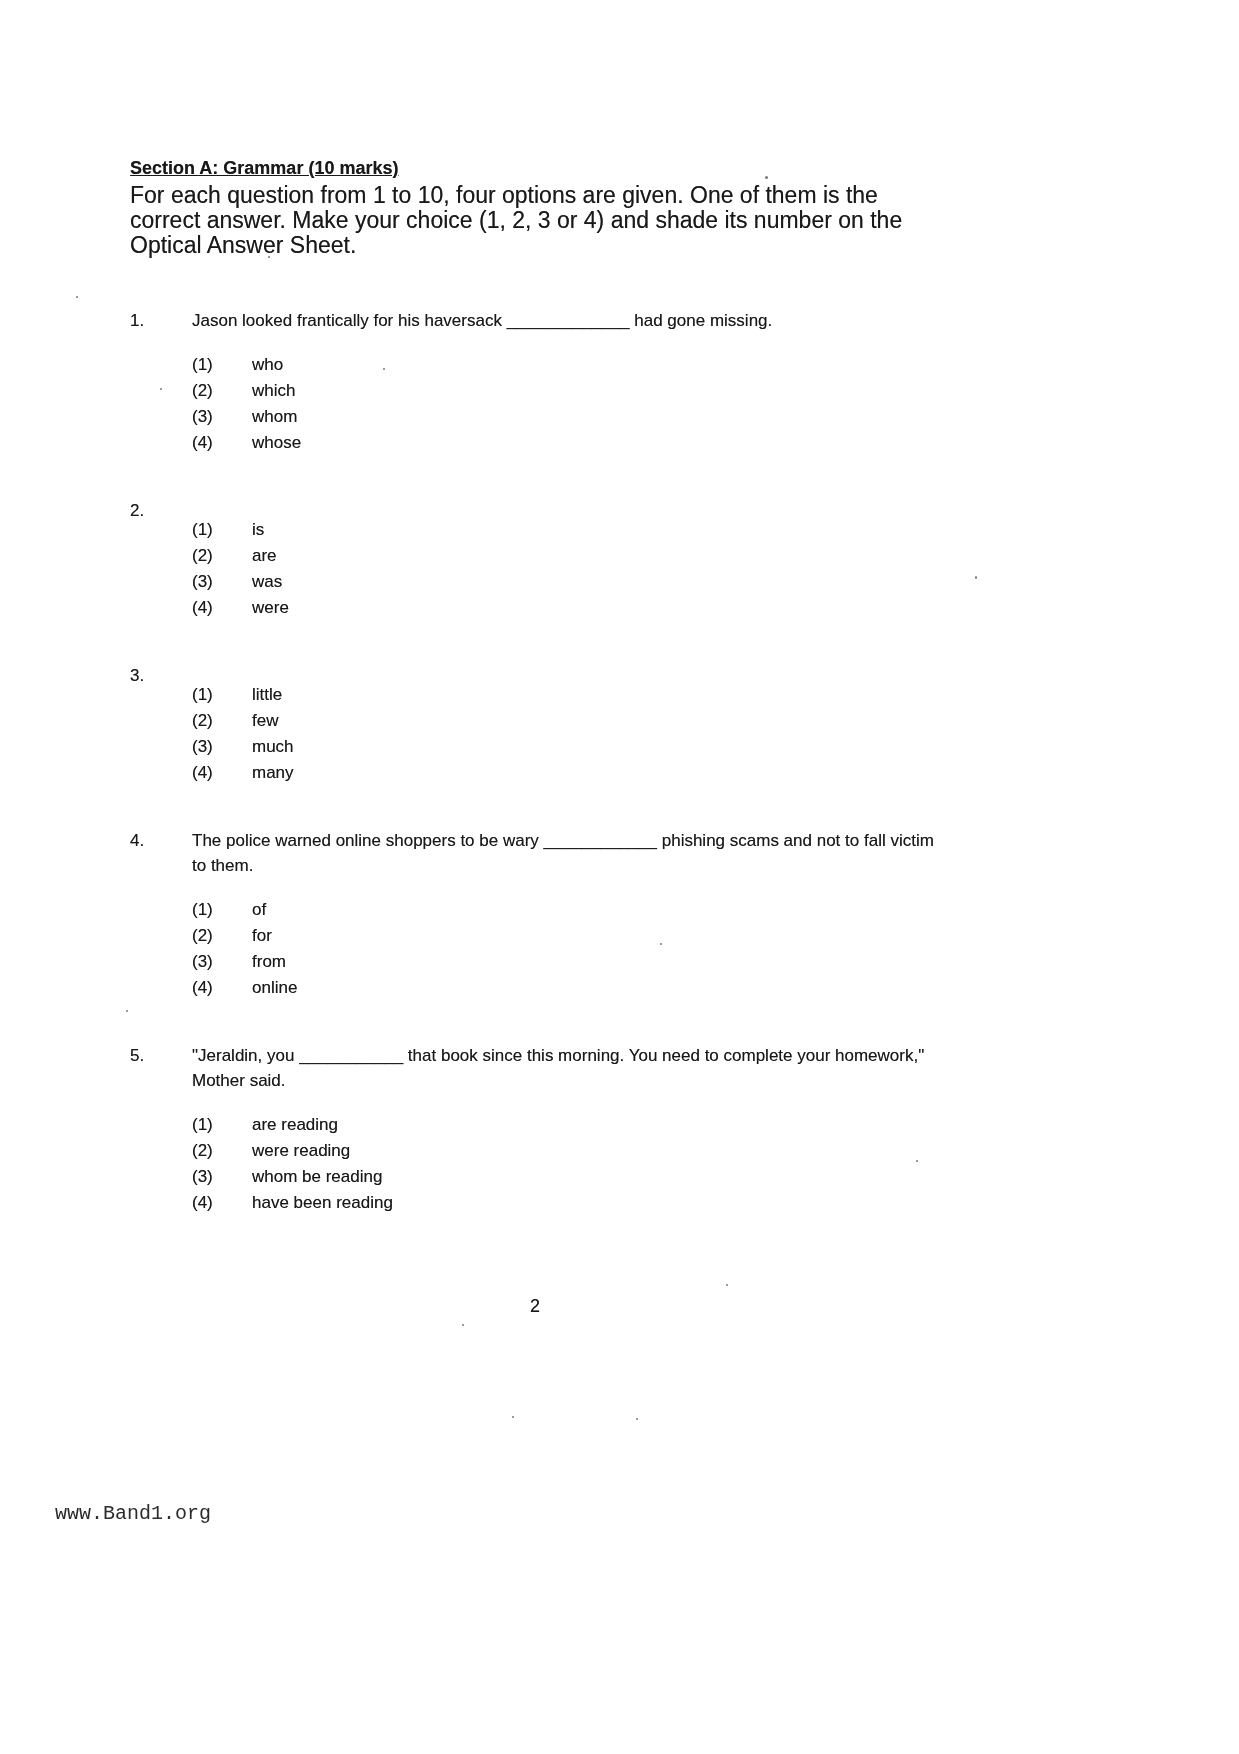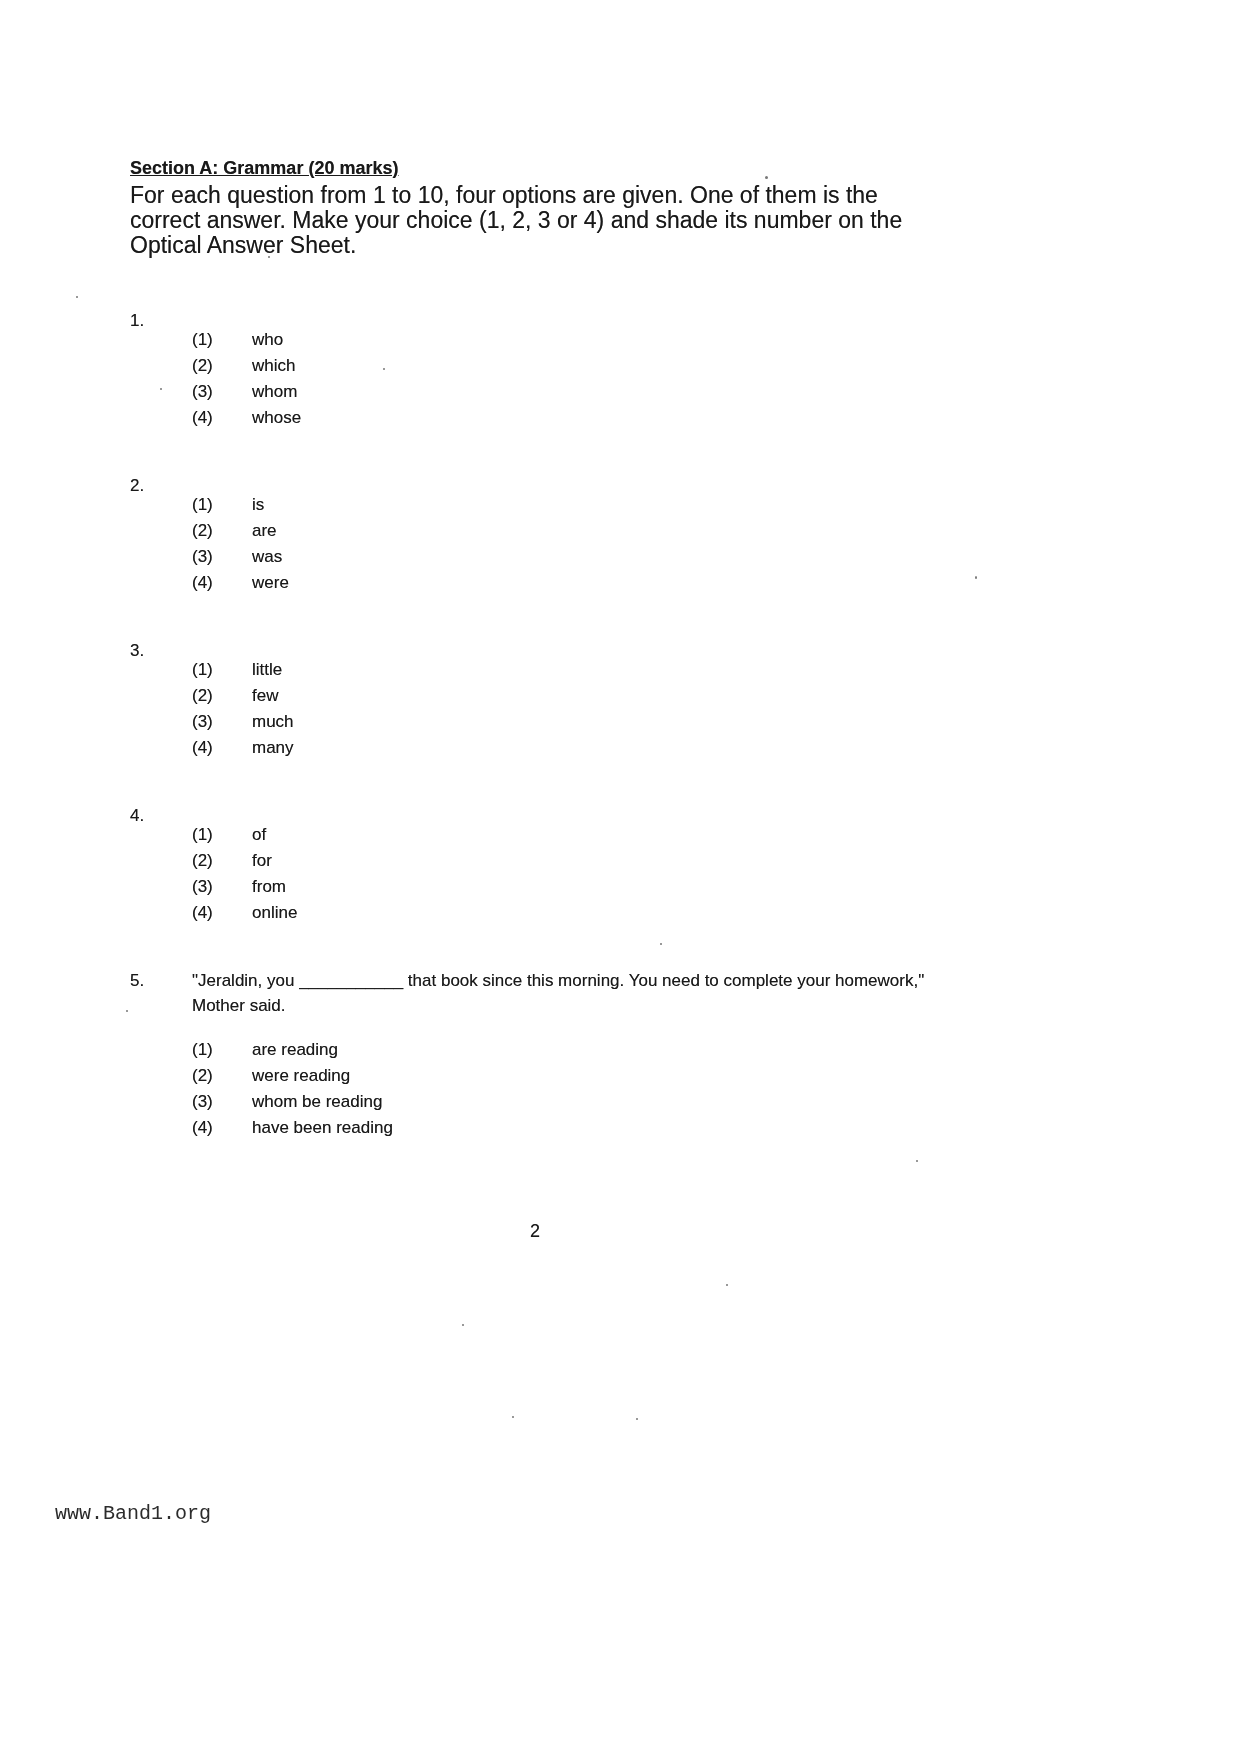"Section A: Grammar (20 marks)" div.heading { text: 20 -> 10 }
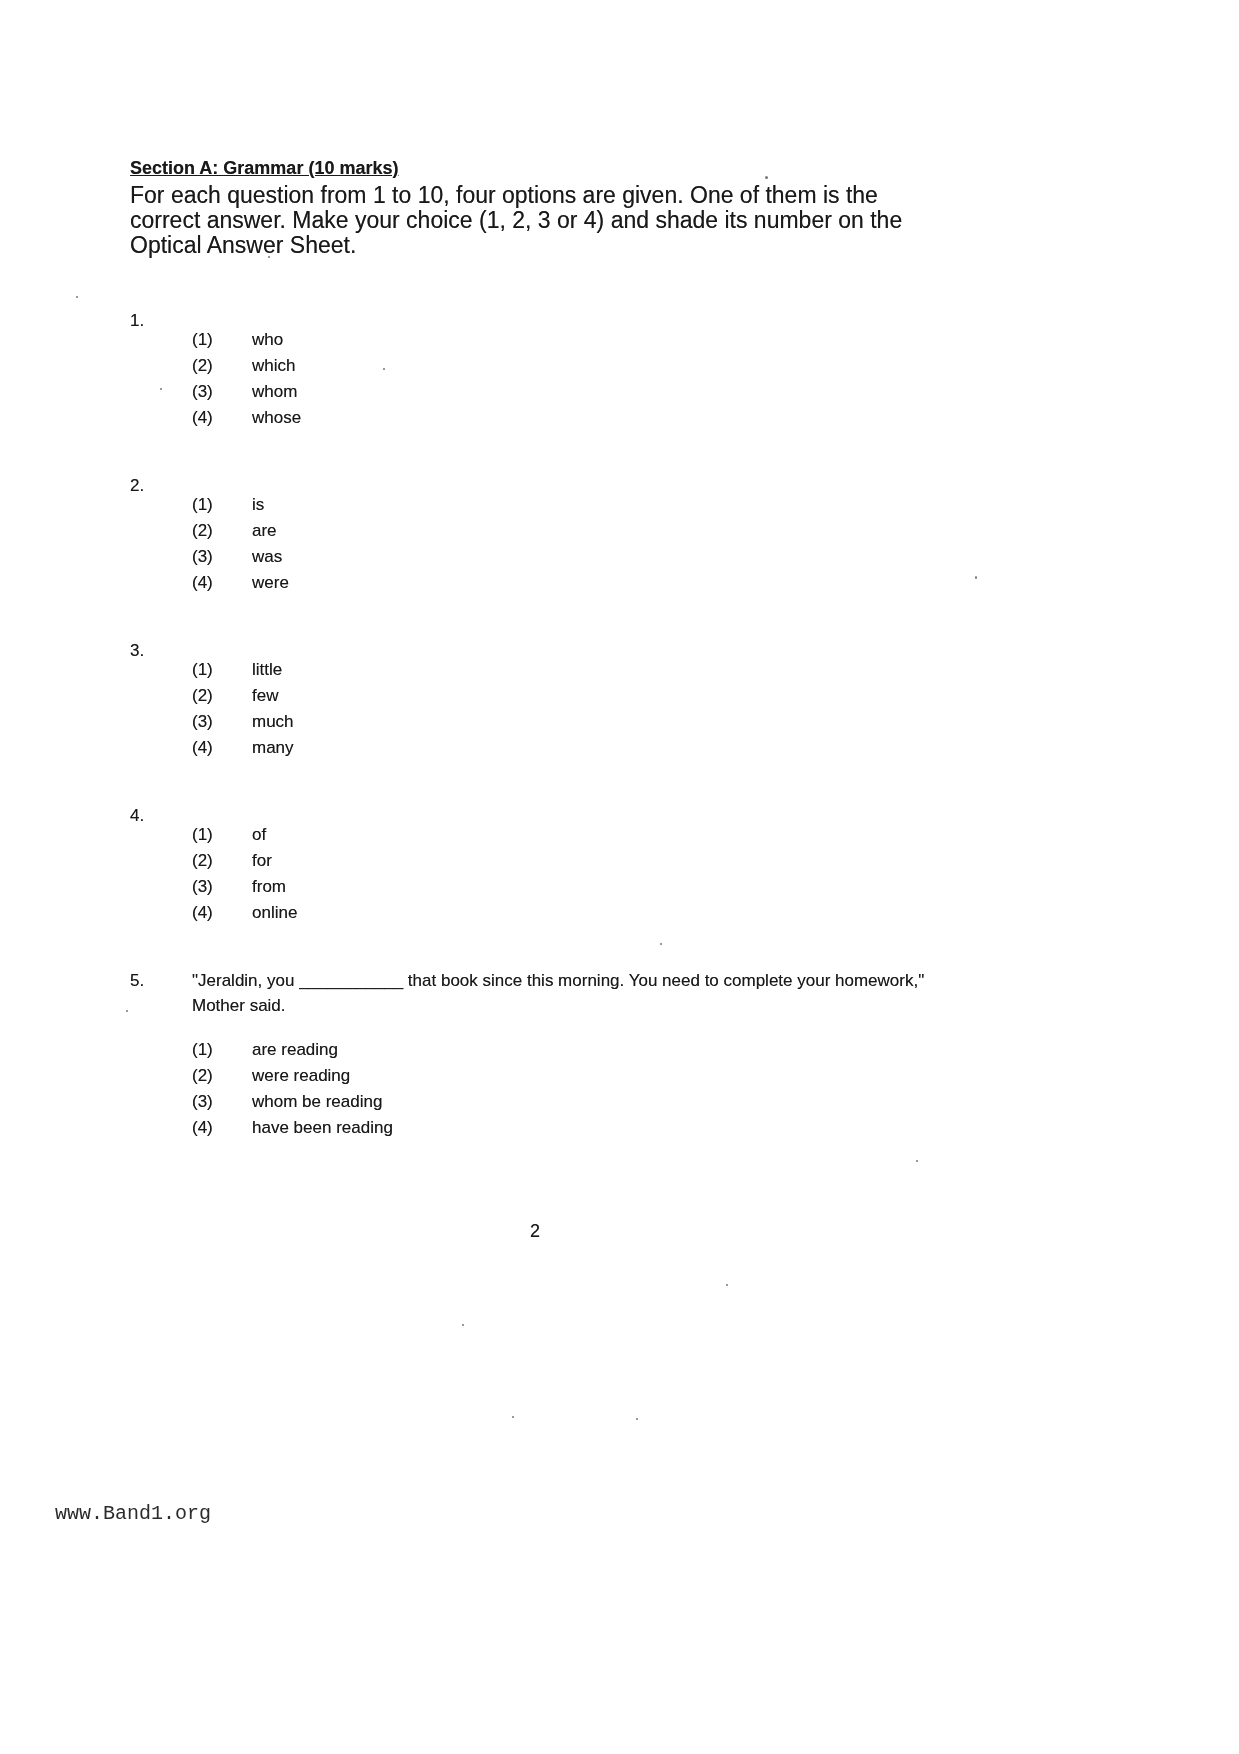"Jason looked frantically for his" div.q-text { html: none -> <div>Jason looked frantically for his haversack _____________ had gone missing.</div> }
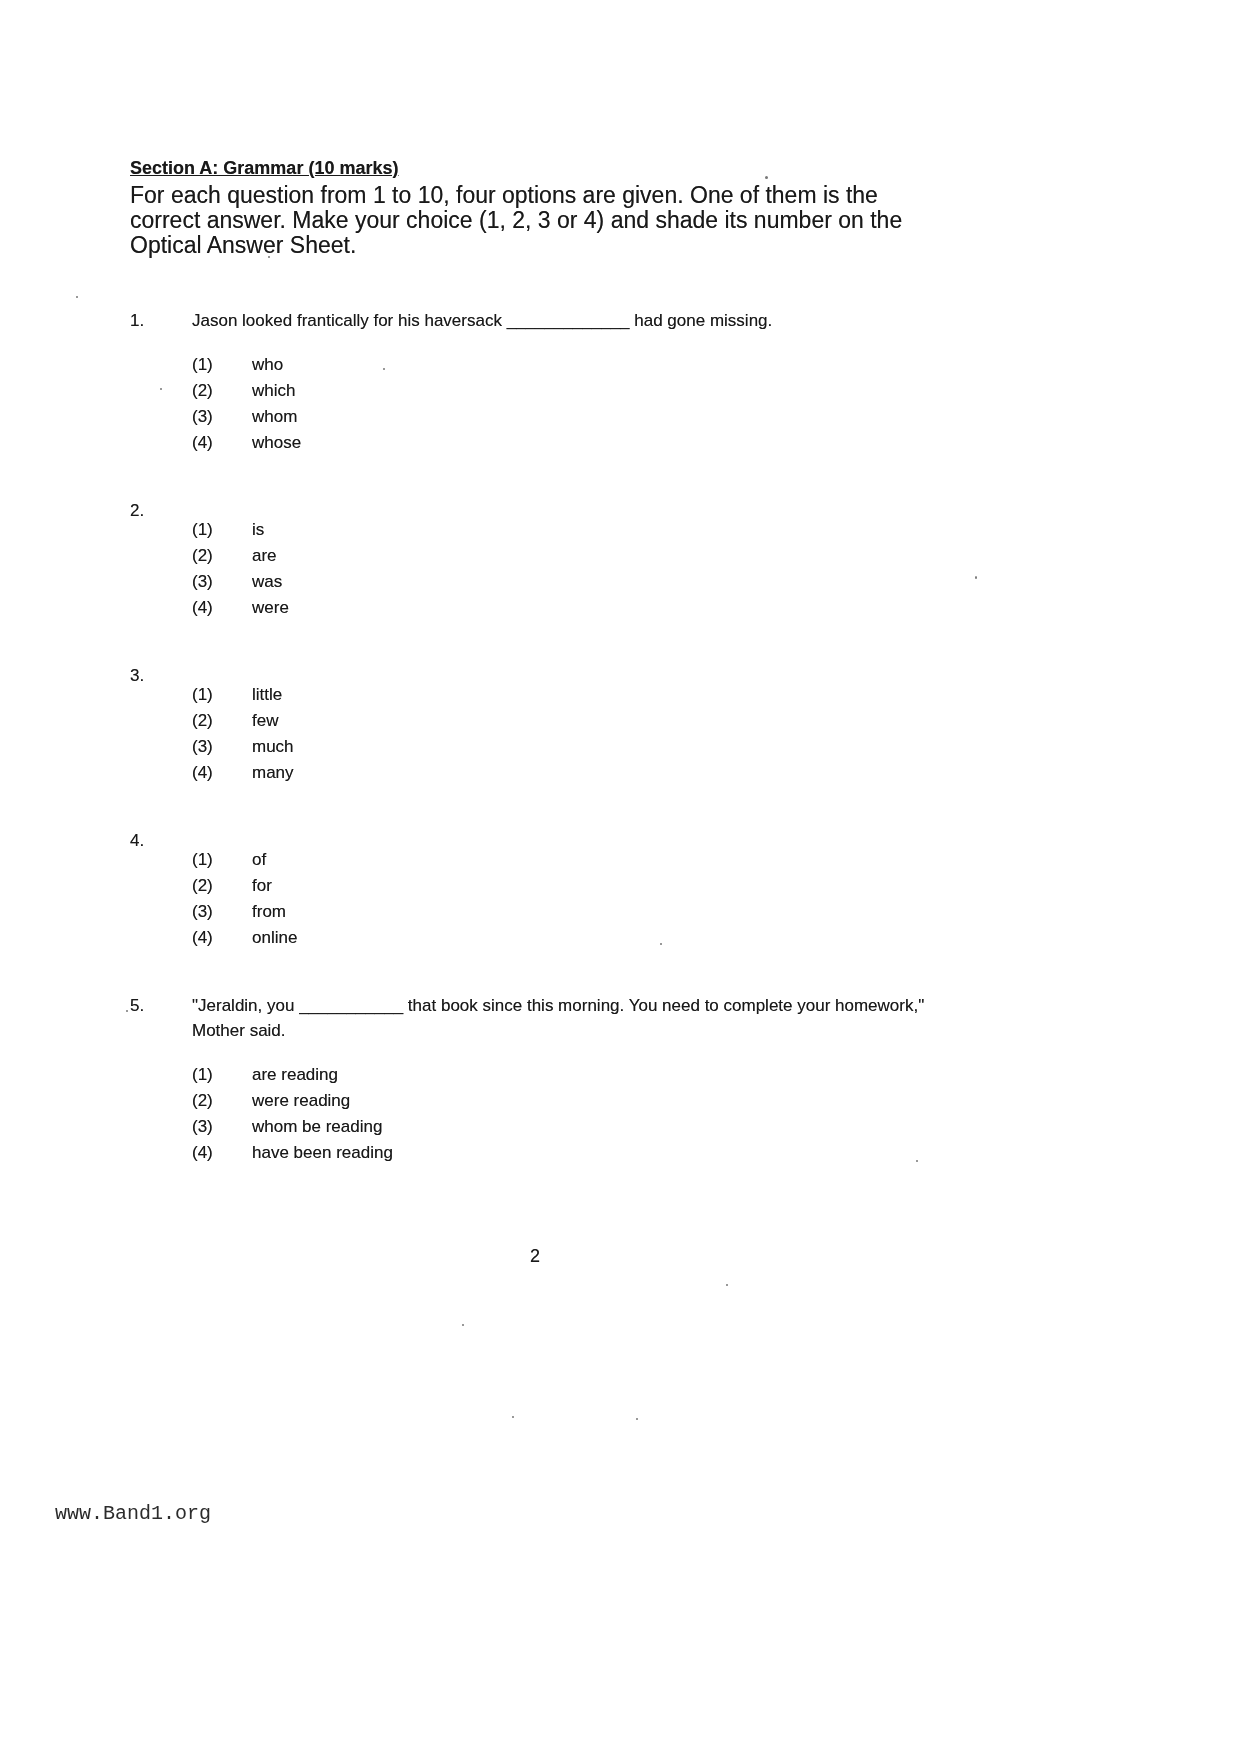"The police warned online shoppers" div.q-text { html: none -> <div>The police warned online shoppers to be wary ____________ phishing scams and not to fall victim to them.</div> }
